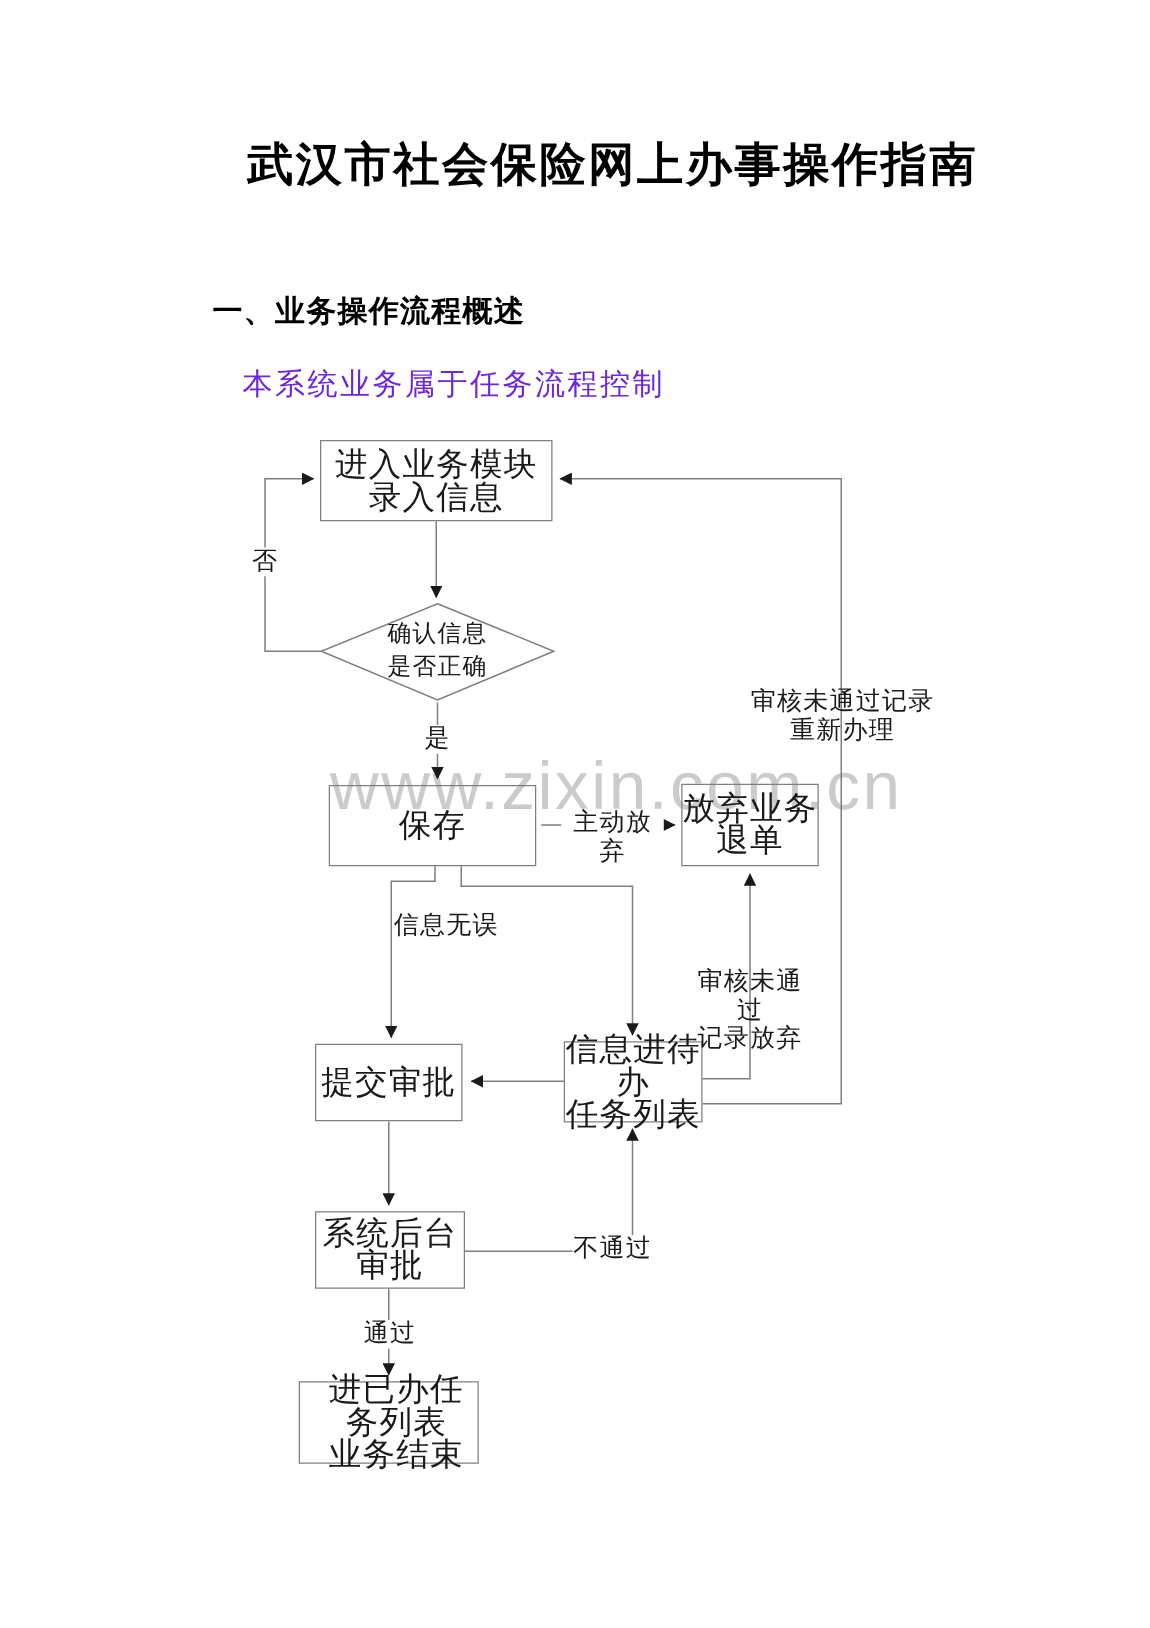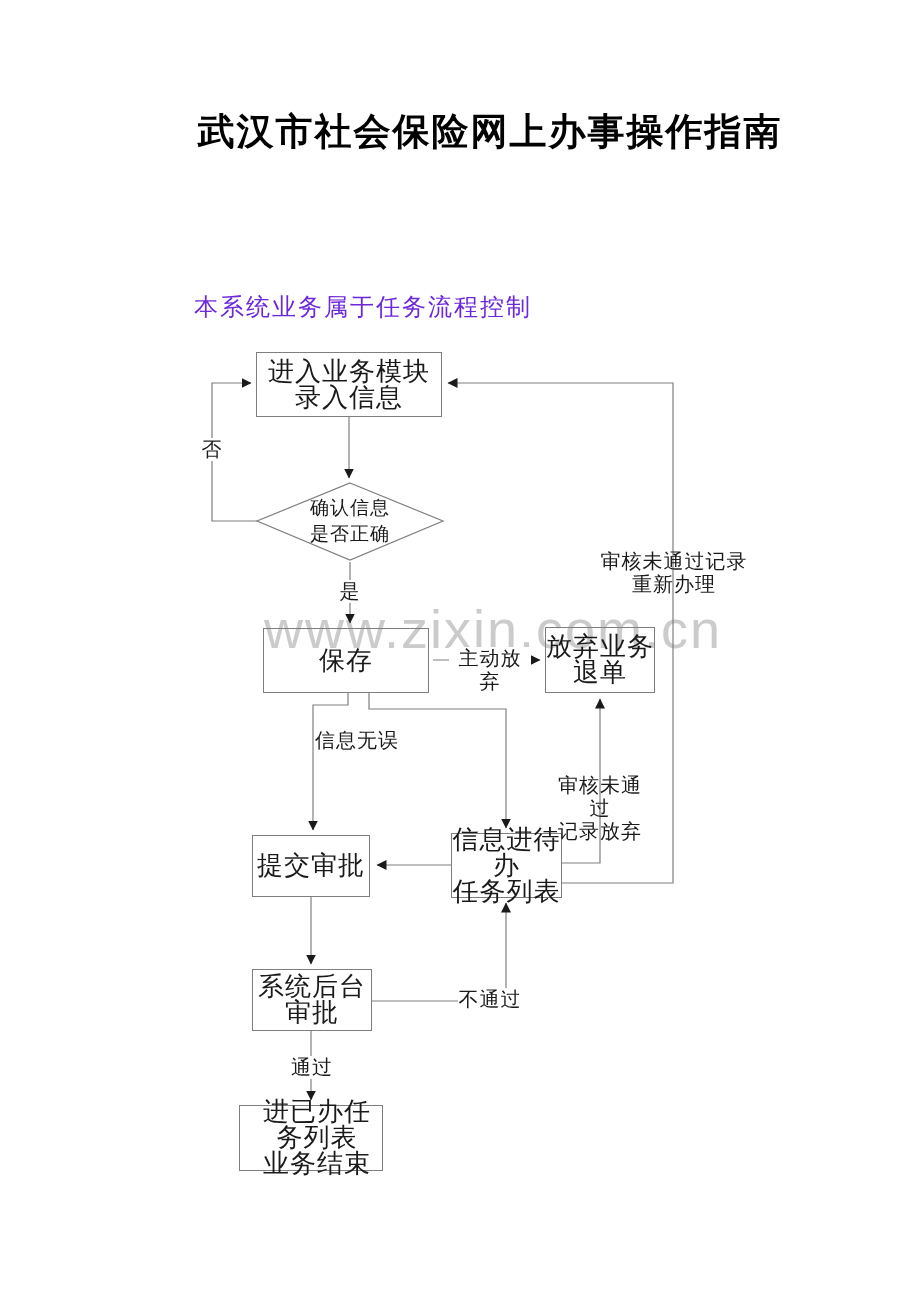"一、业务操作流程概述" div.abs { html: none -> <div>一、业务操作流程概述</div> }
